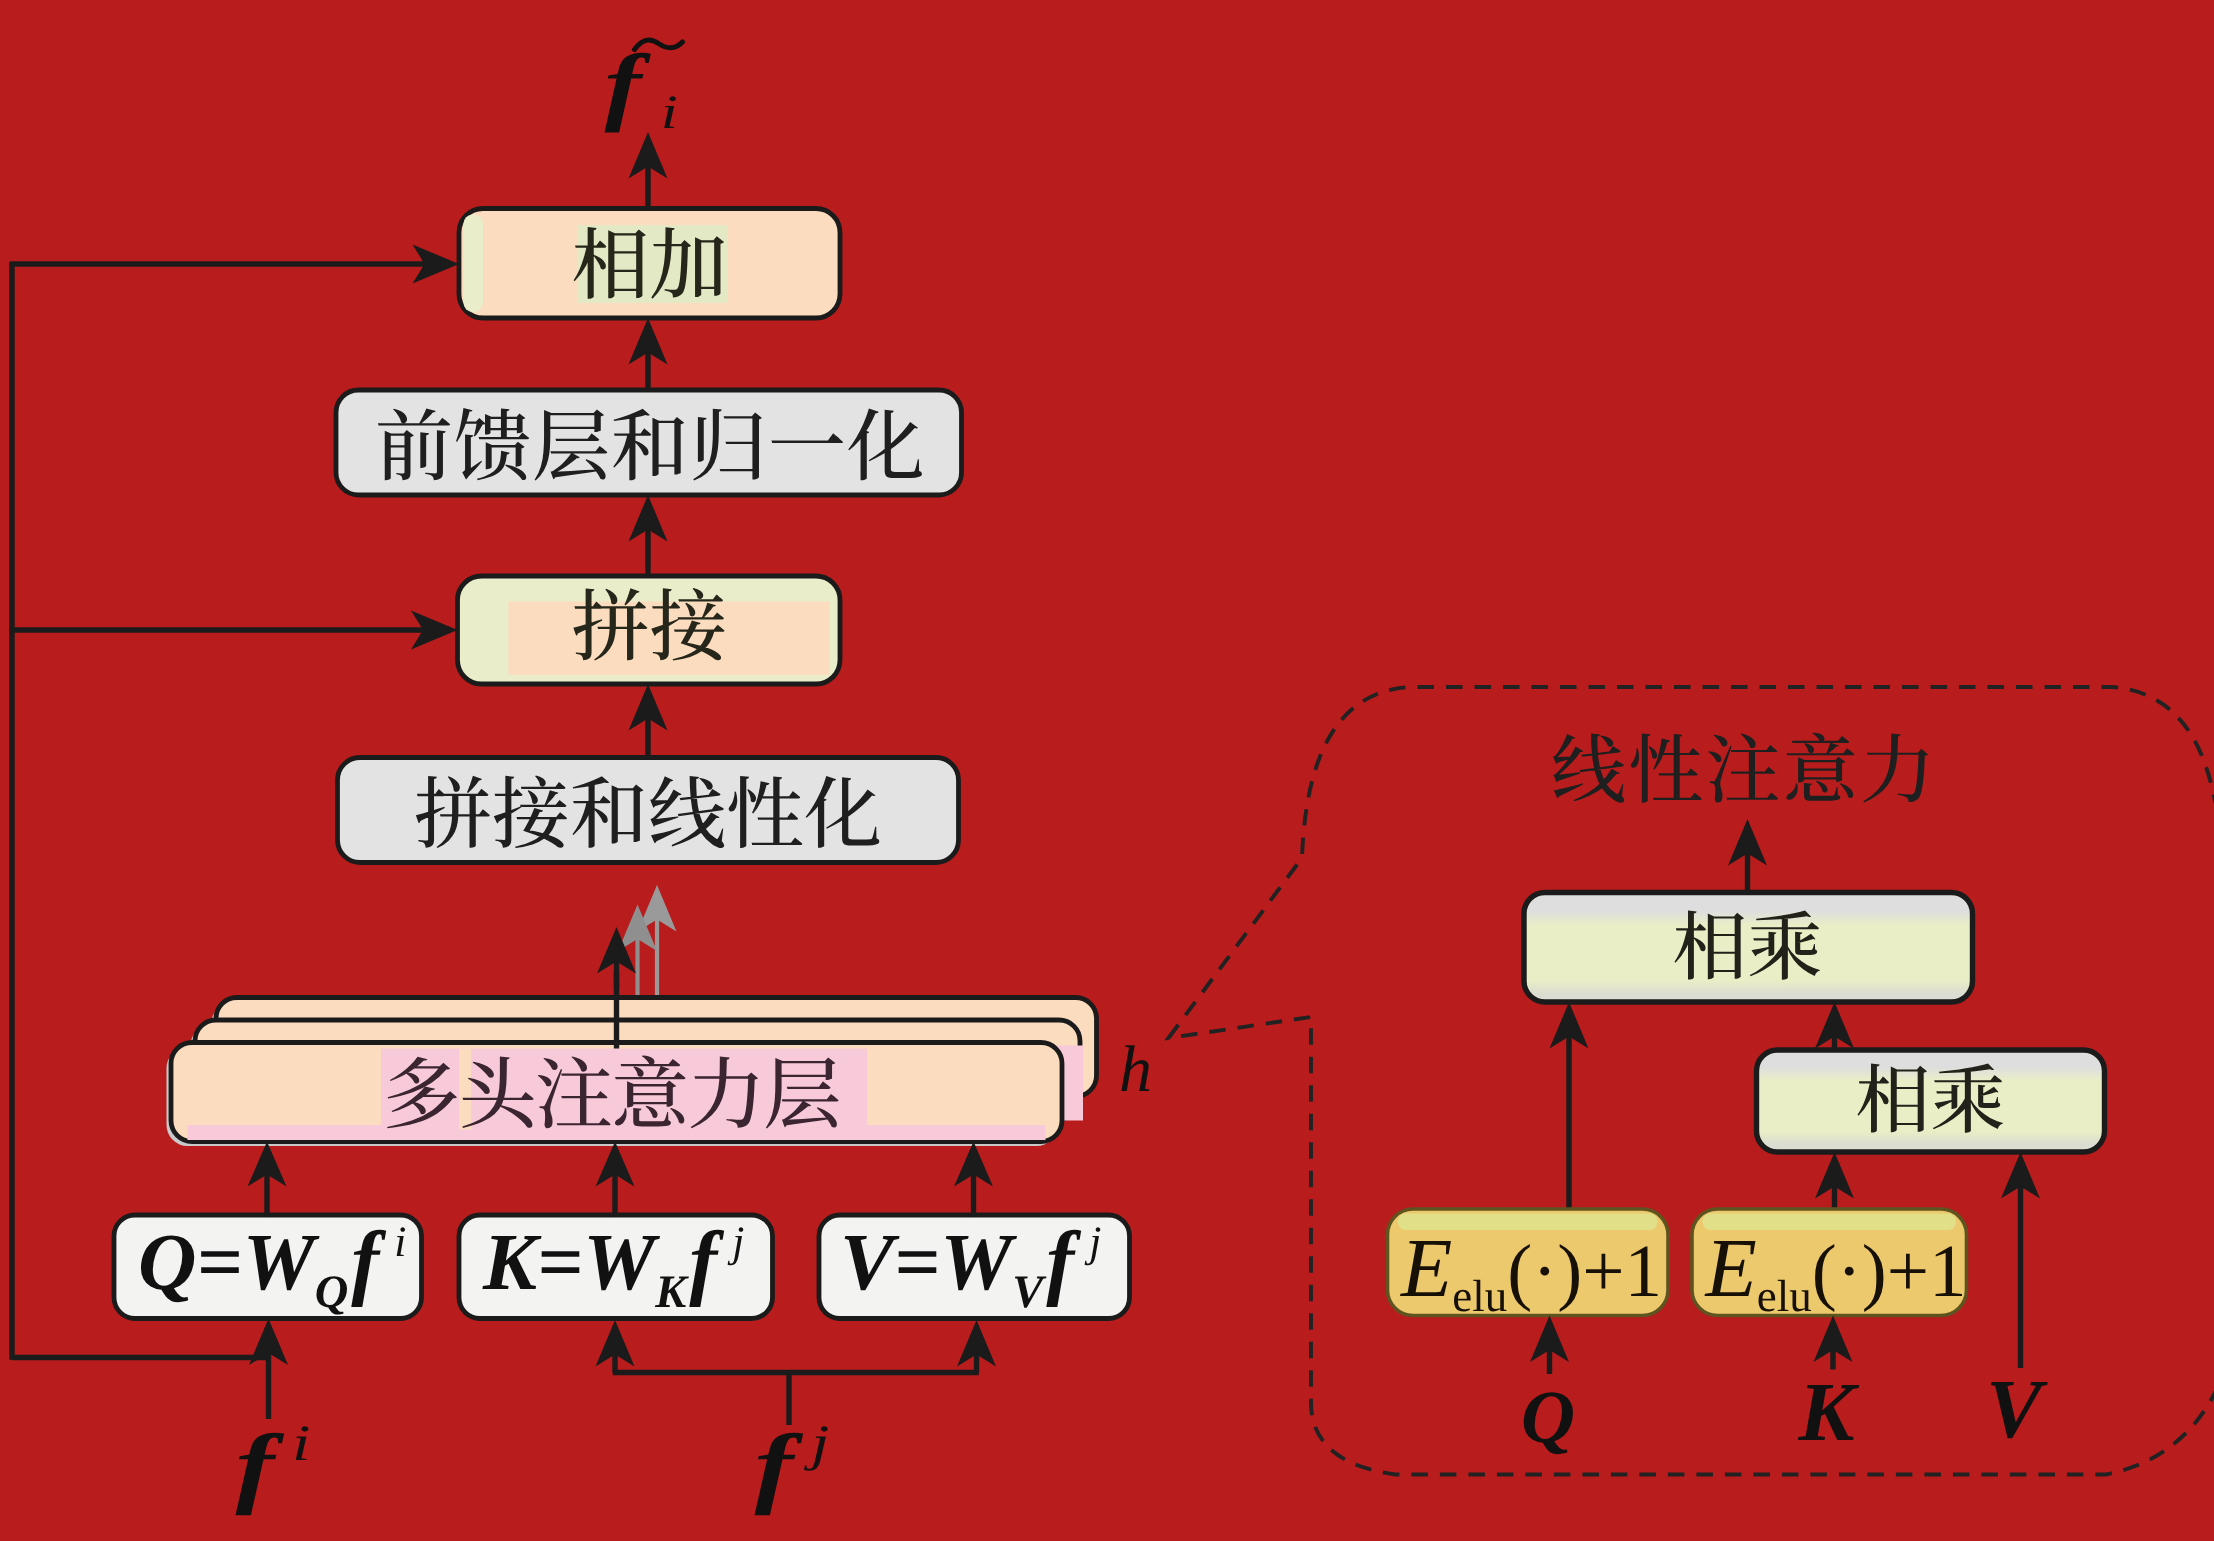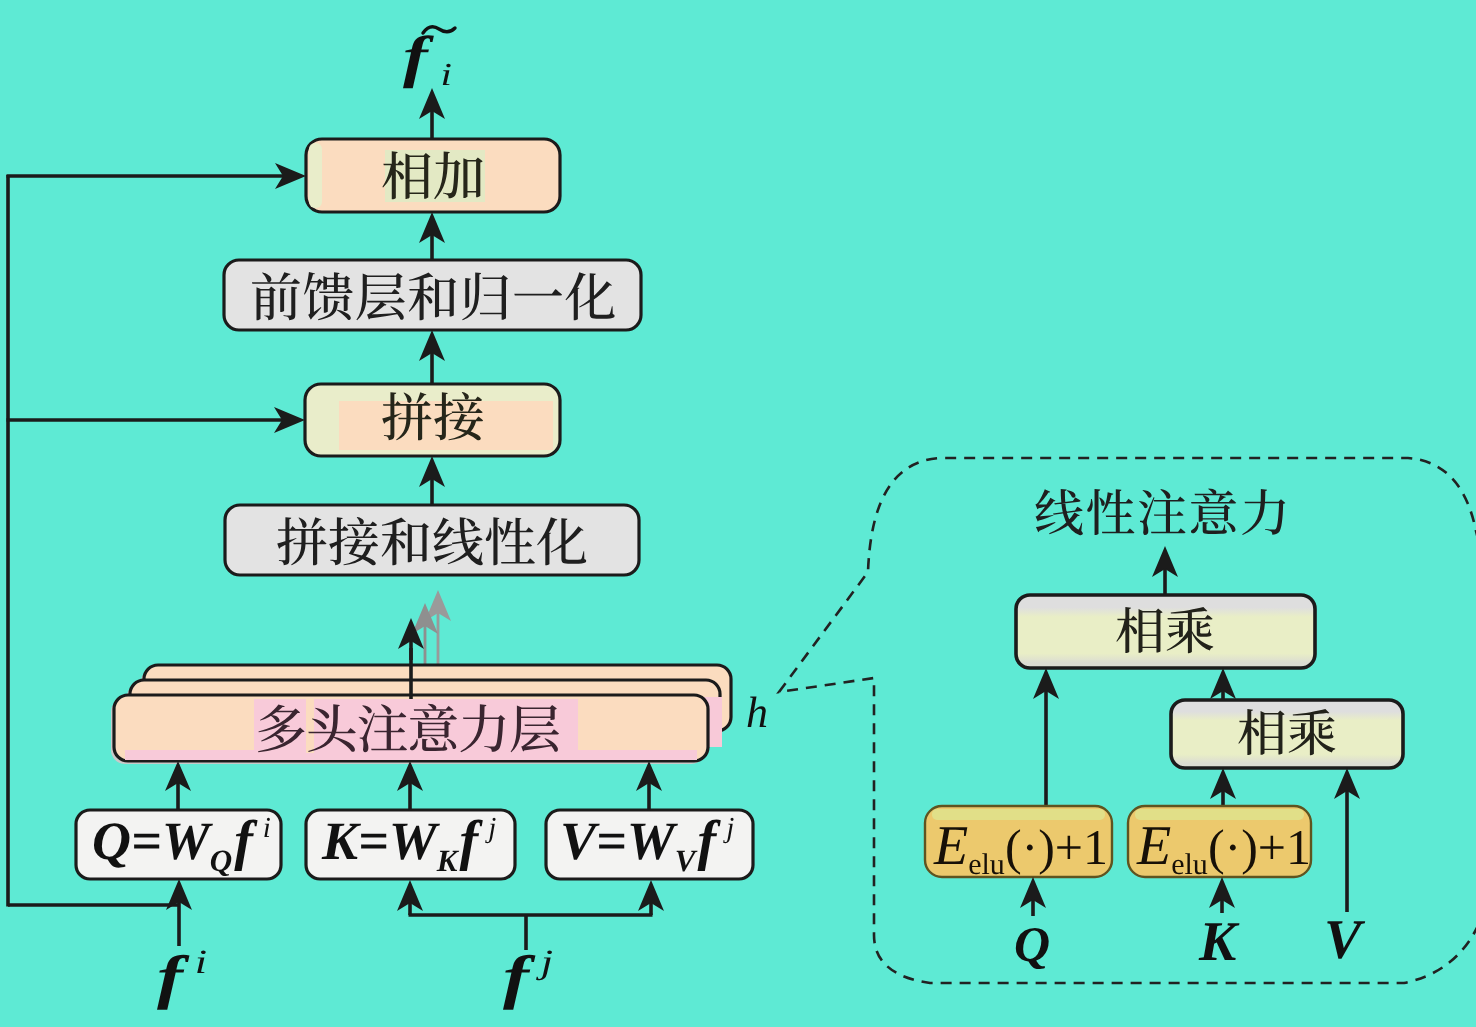"f i" #c { background: #5eead4 -> #b91c1c }
